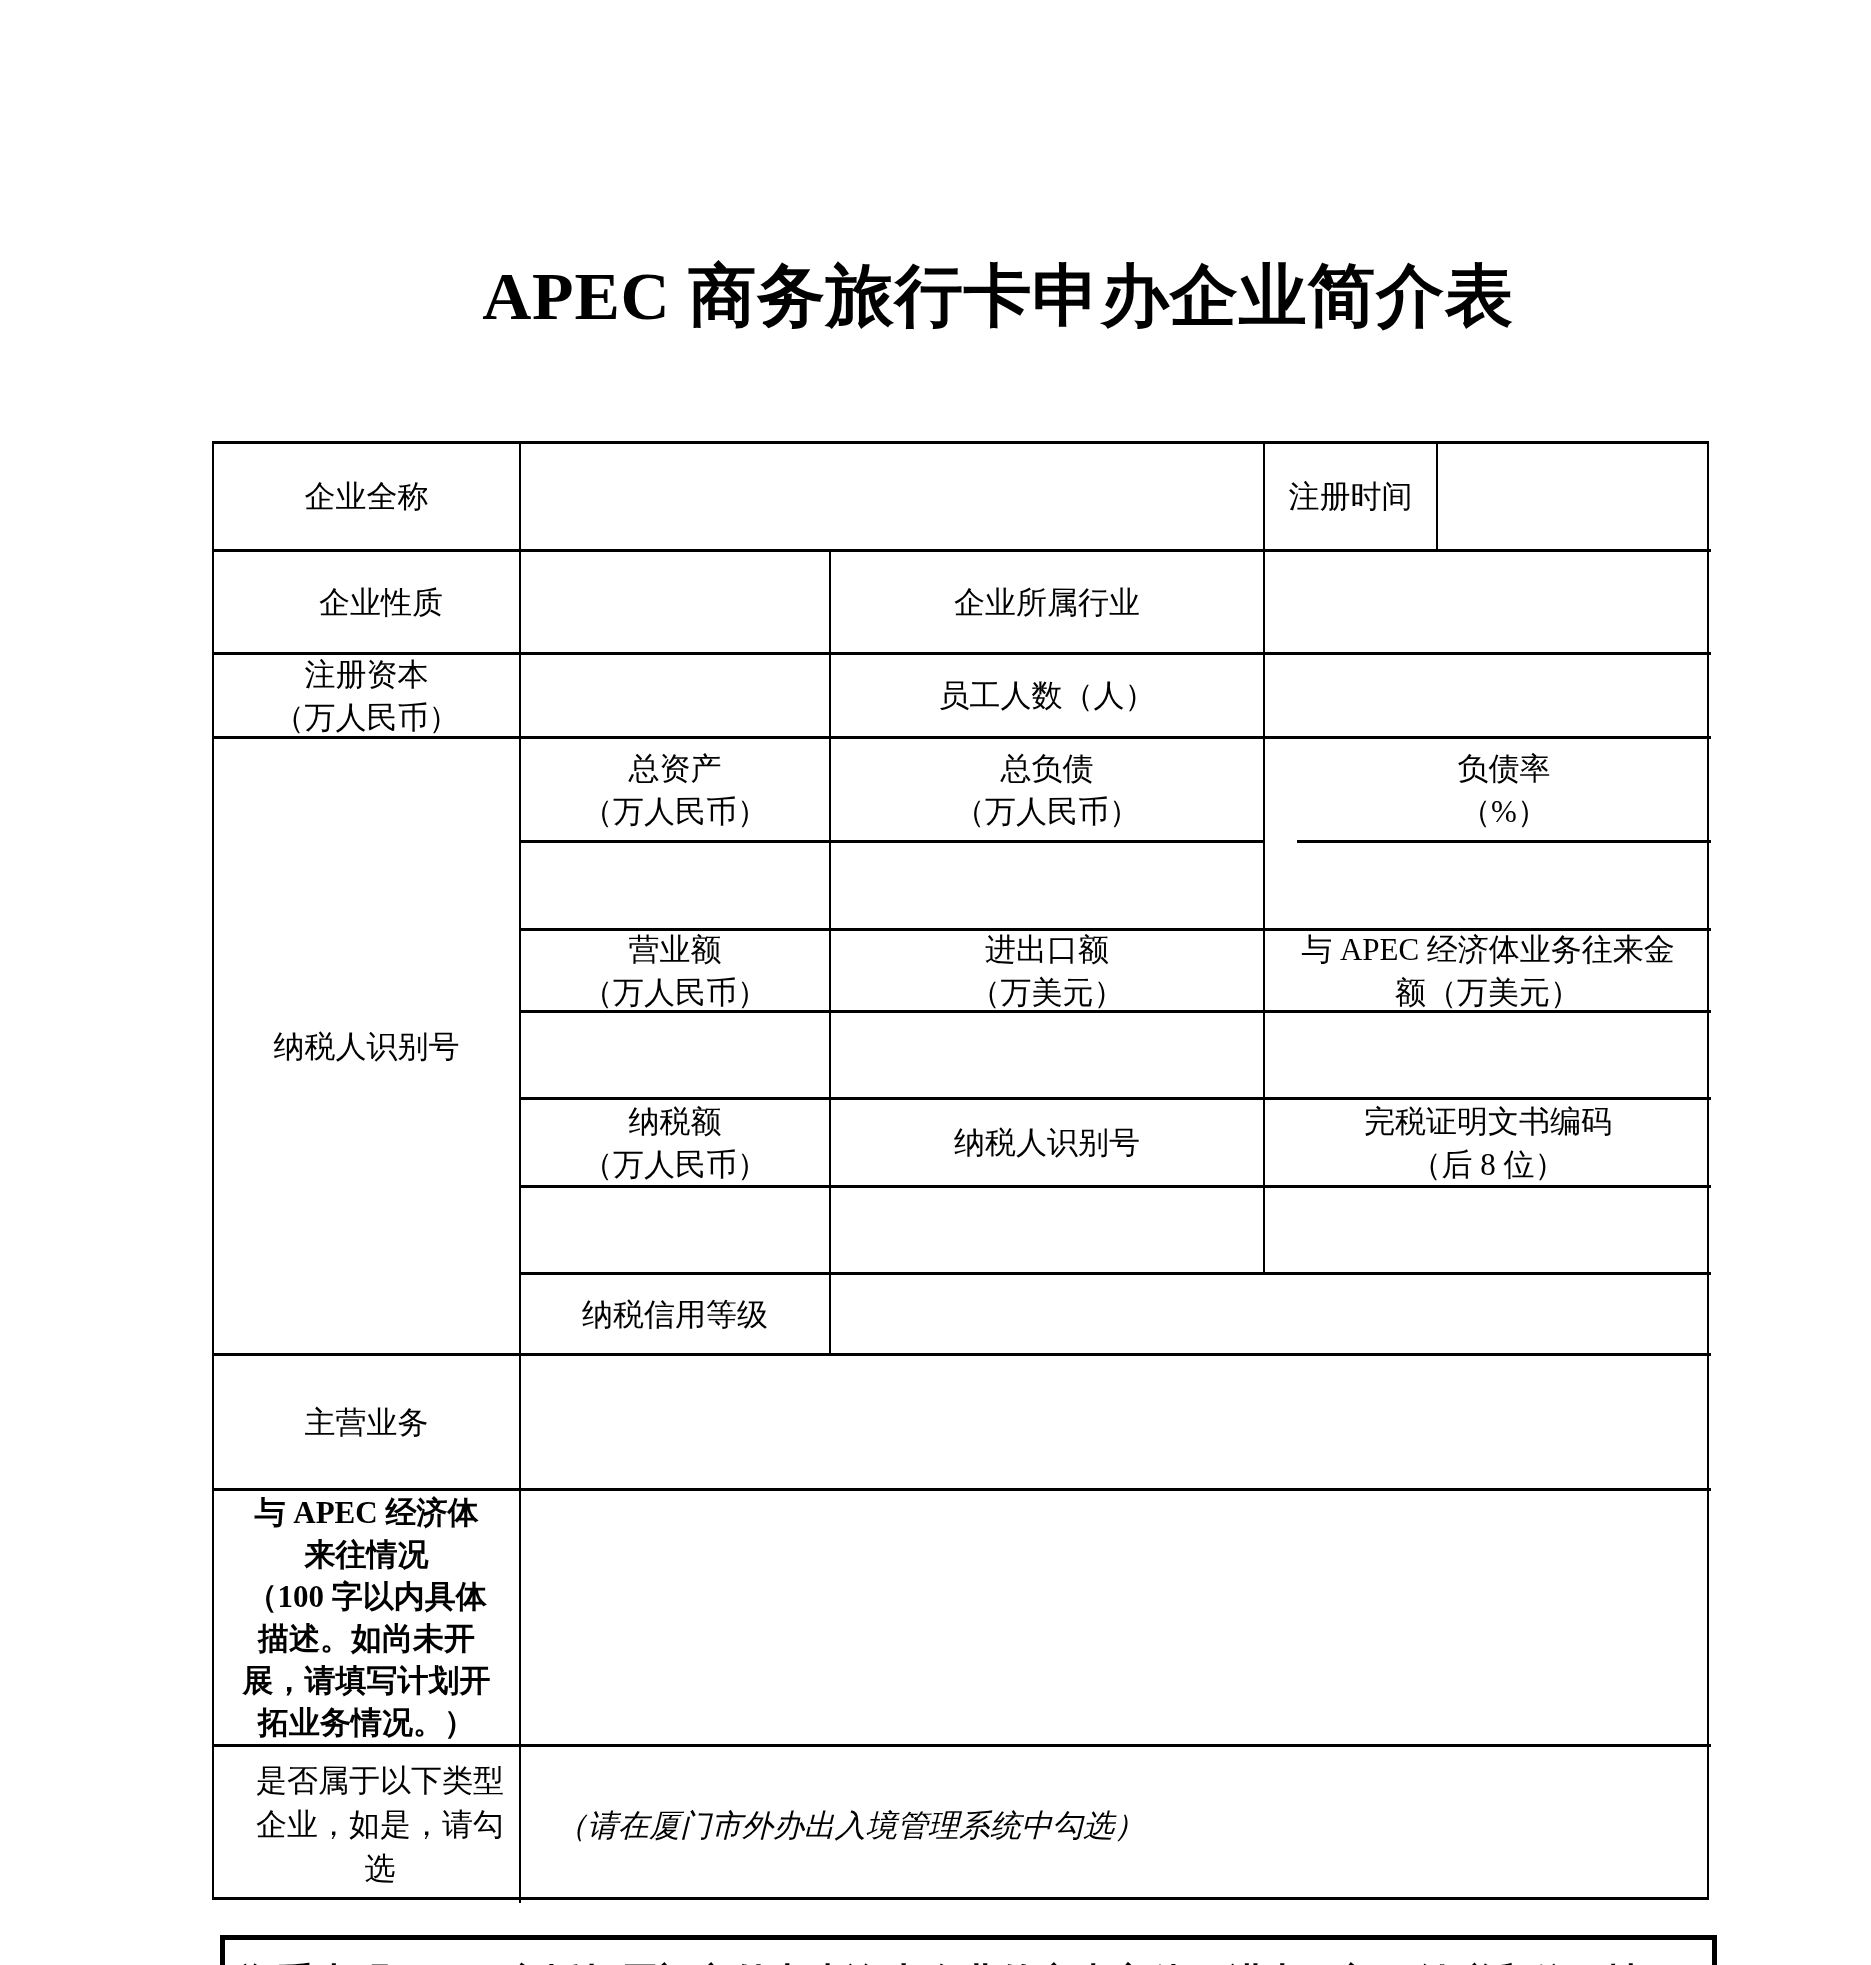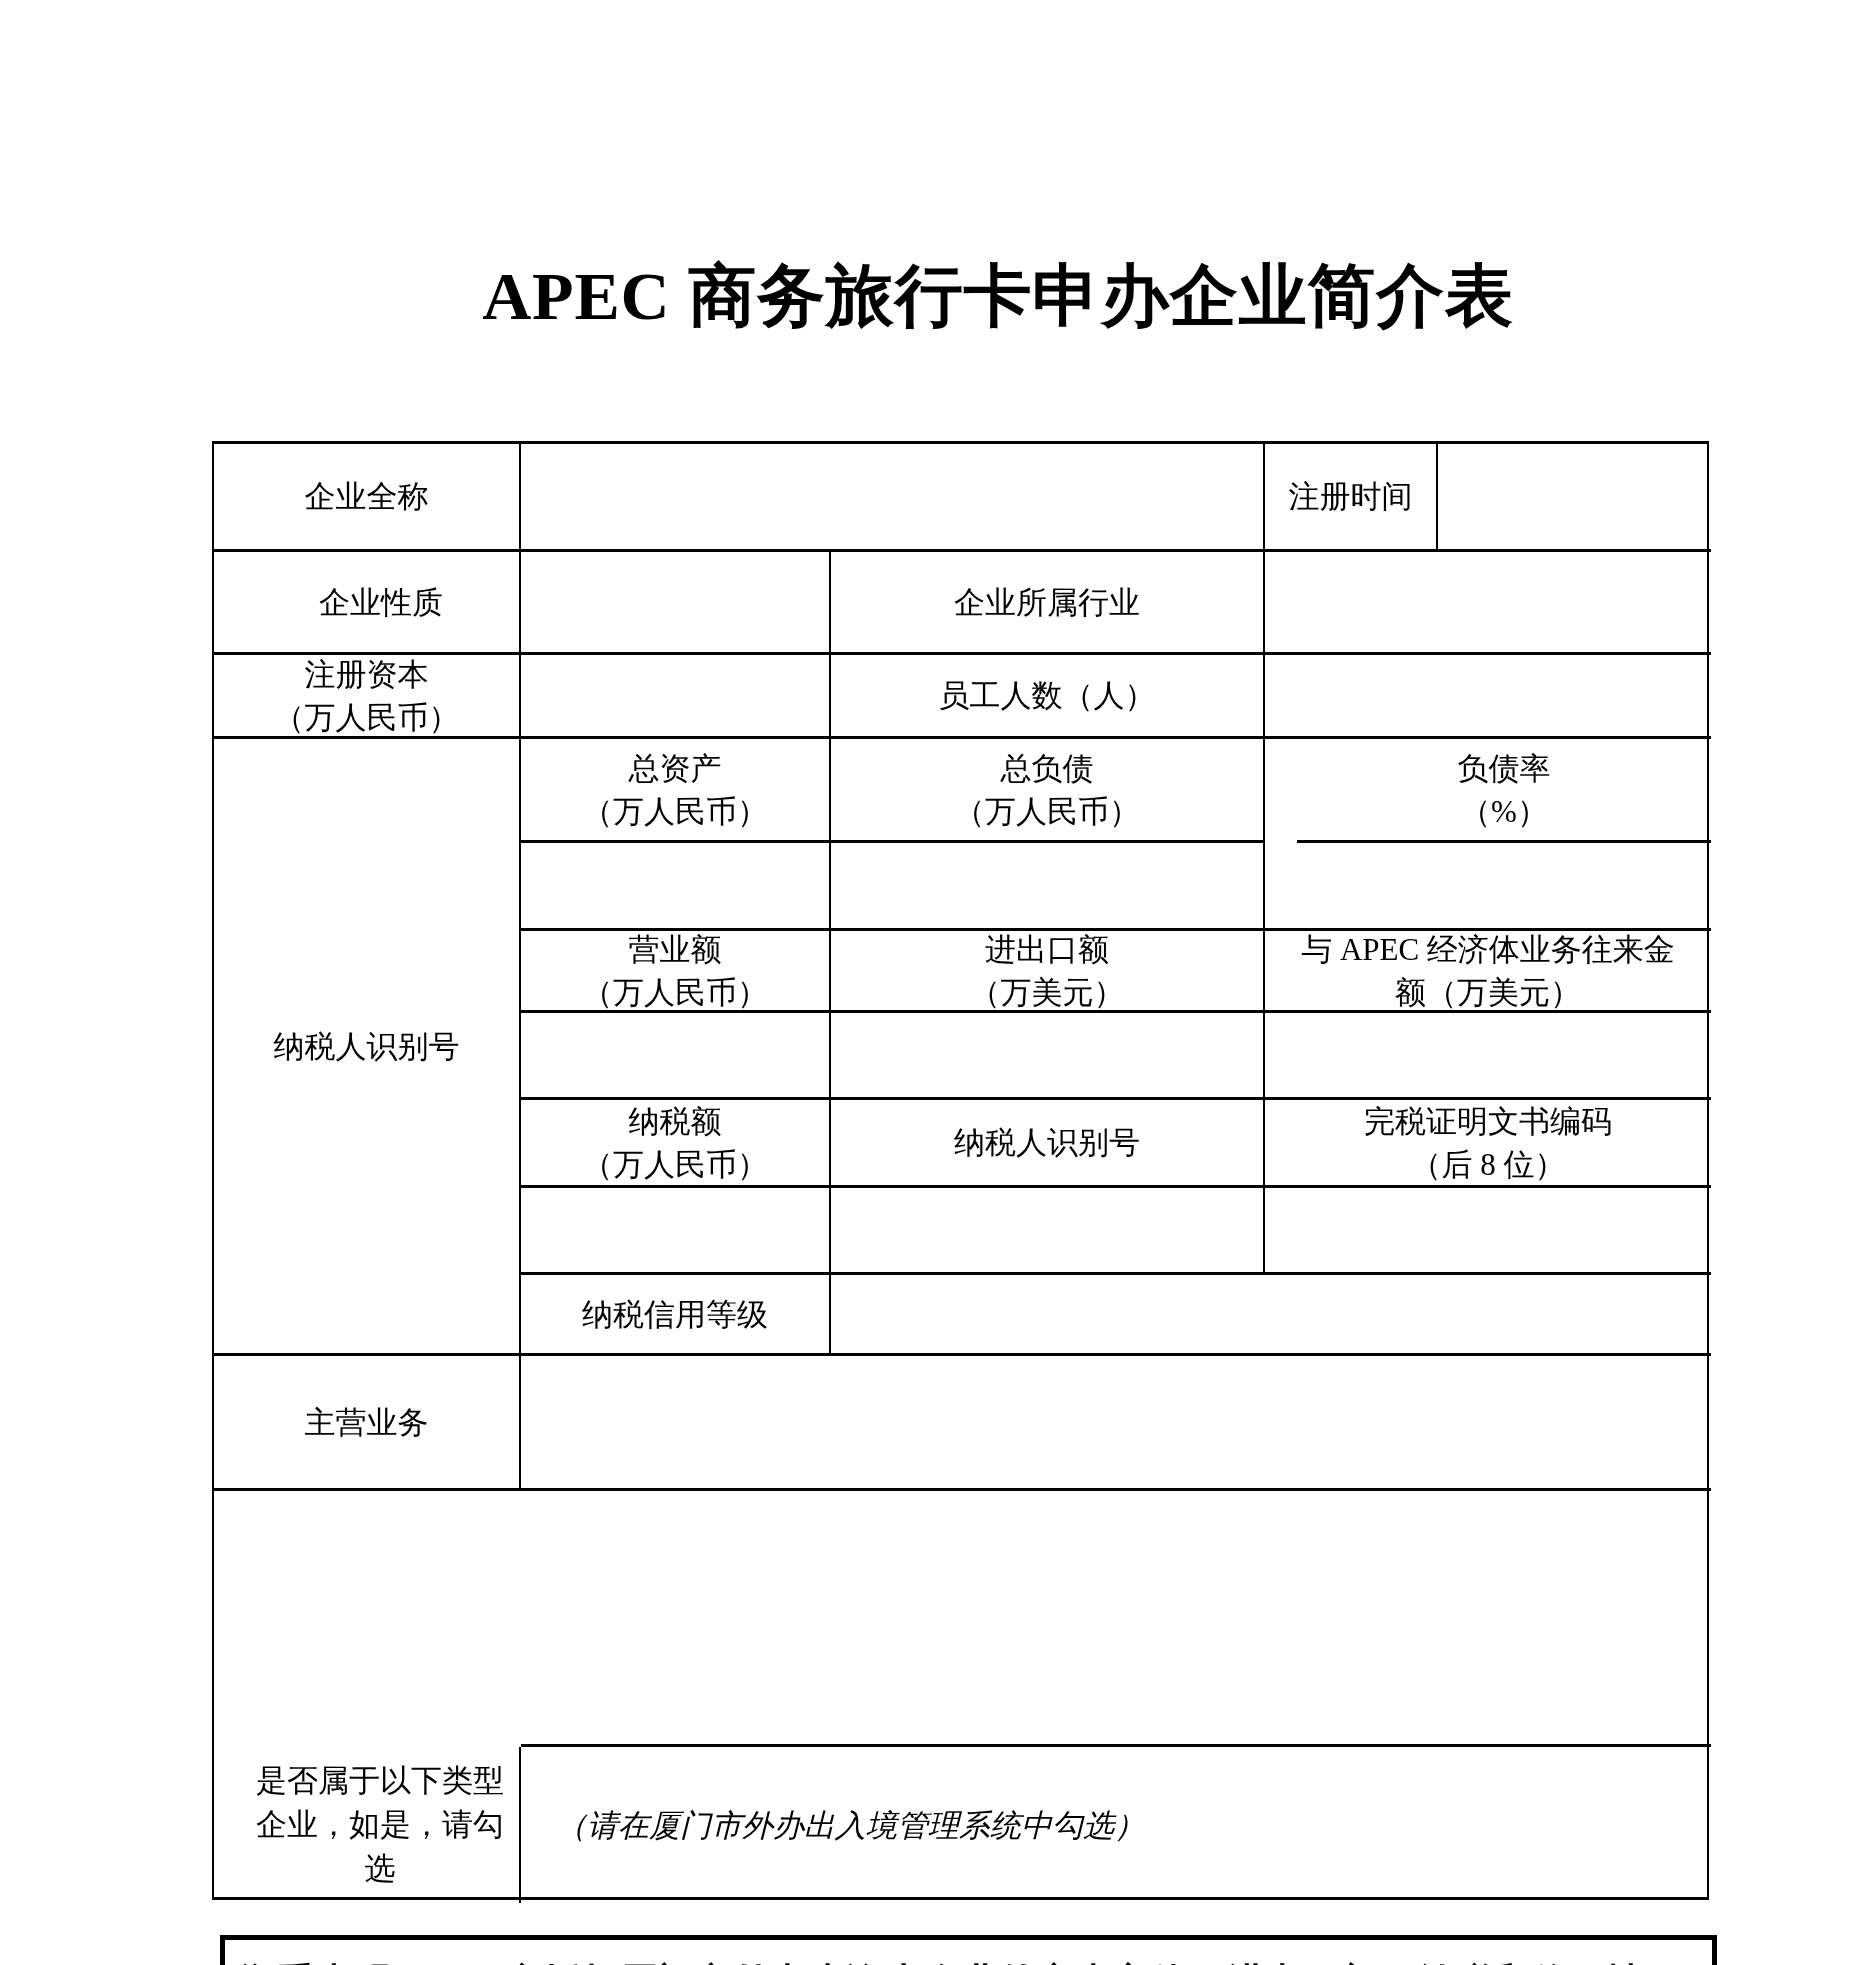"与 APEC 经济体" div.cell { html: none -> <div>与 APEC 经济体 来往情况 （100 字以内具体 描述。如尚未开 展，请填写计划开 拓业务情况。）</div> }
